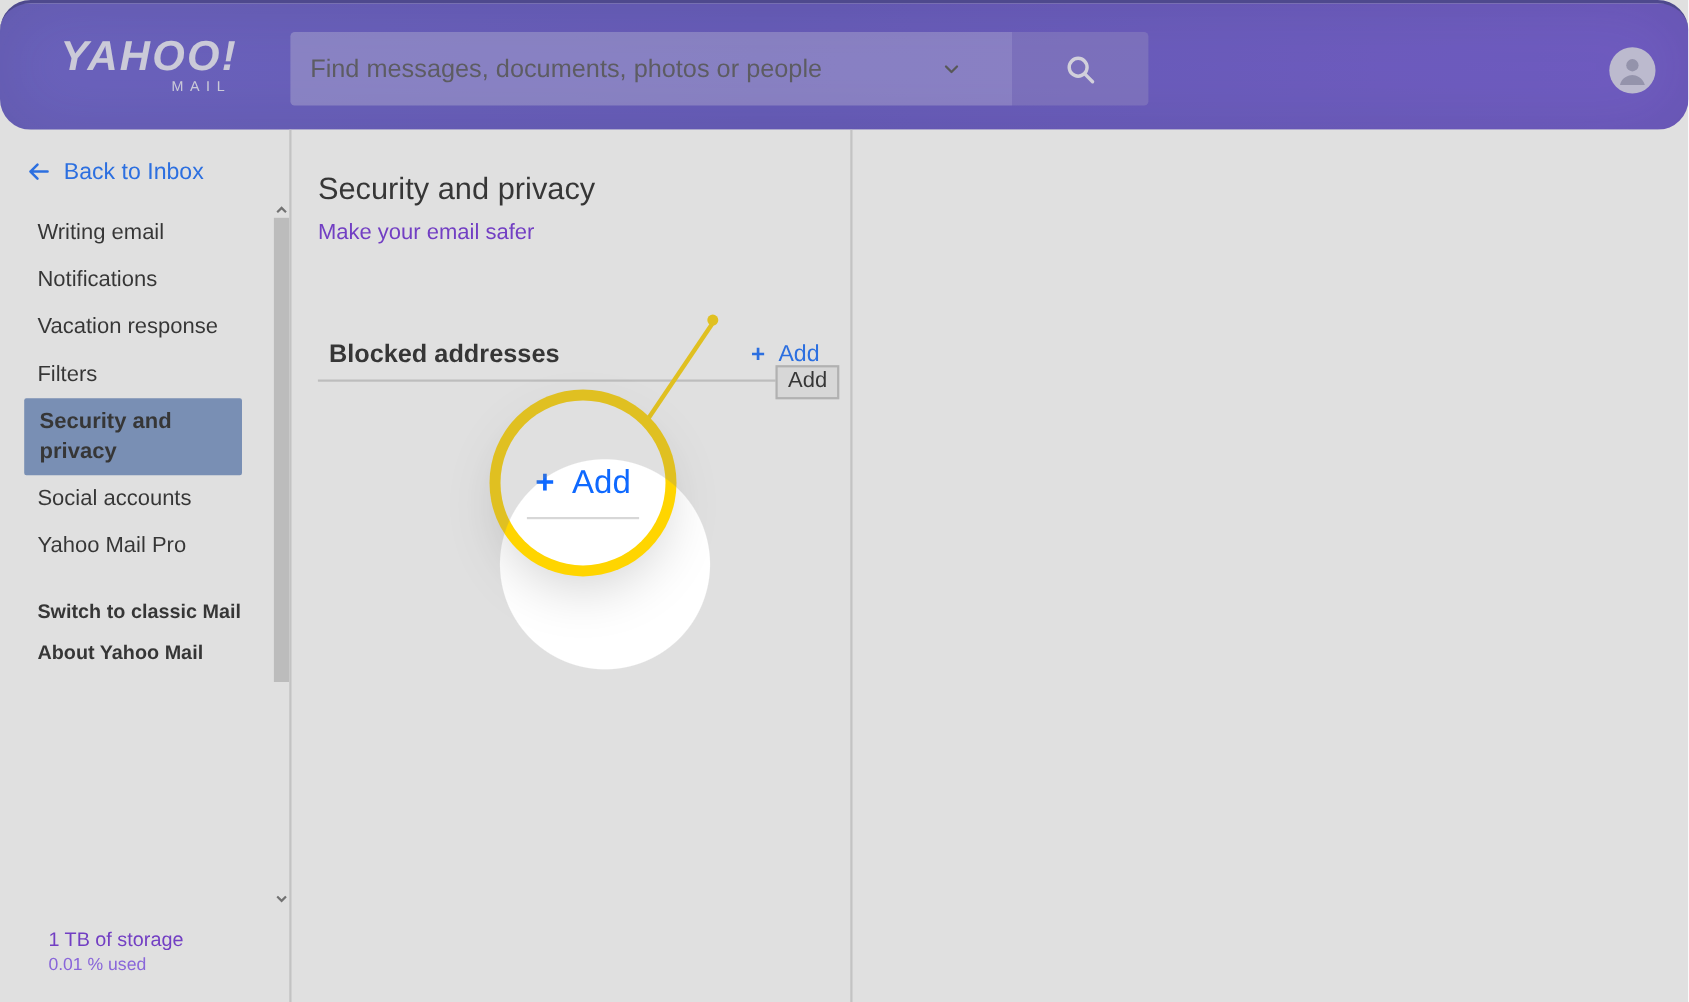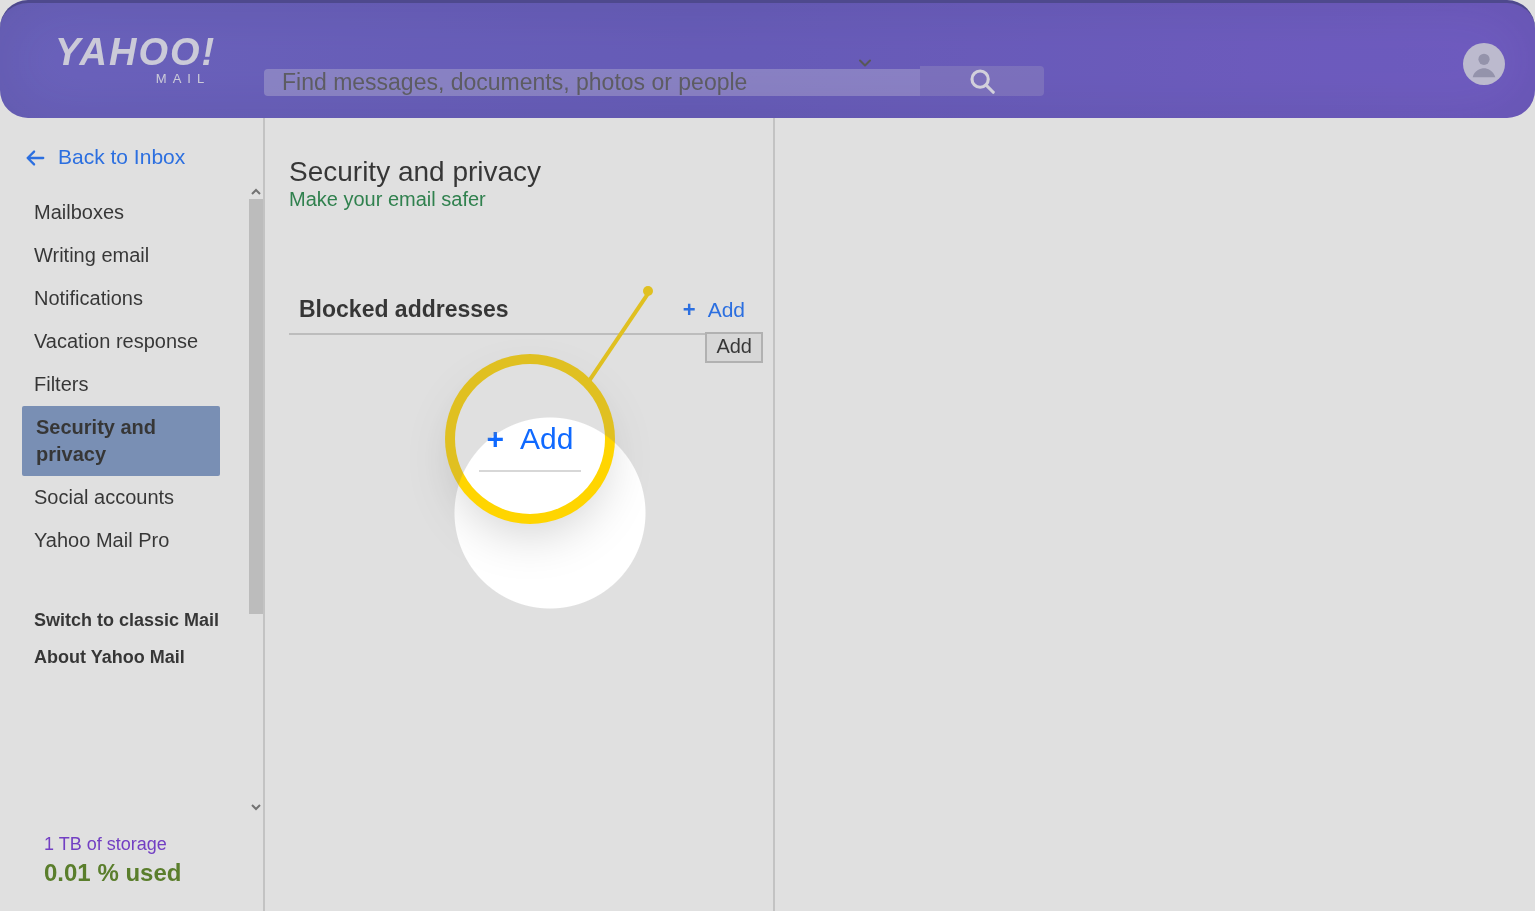"Find messages, documents, photos or" .search-wrap { align-items: flex-end -> none }
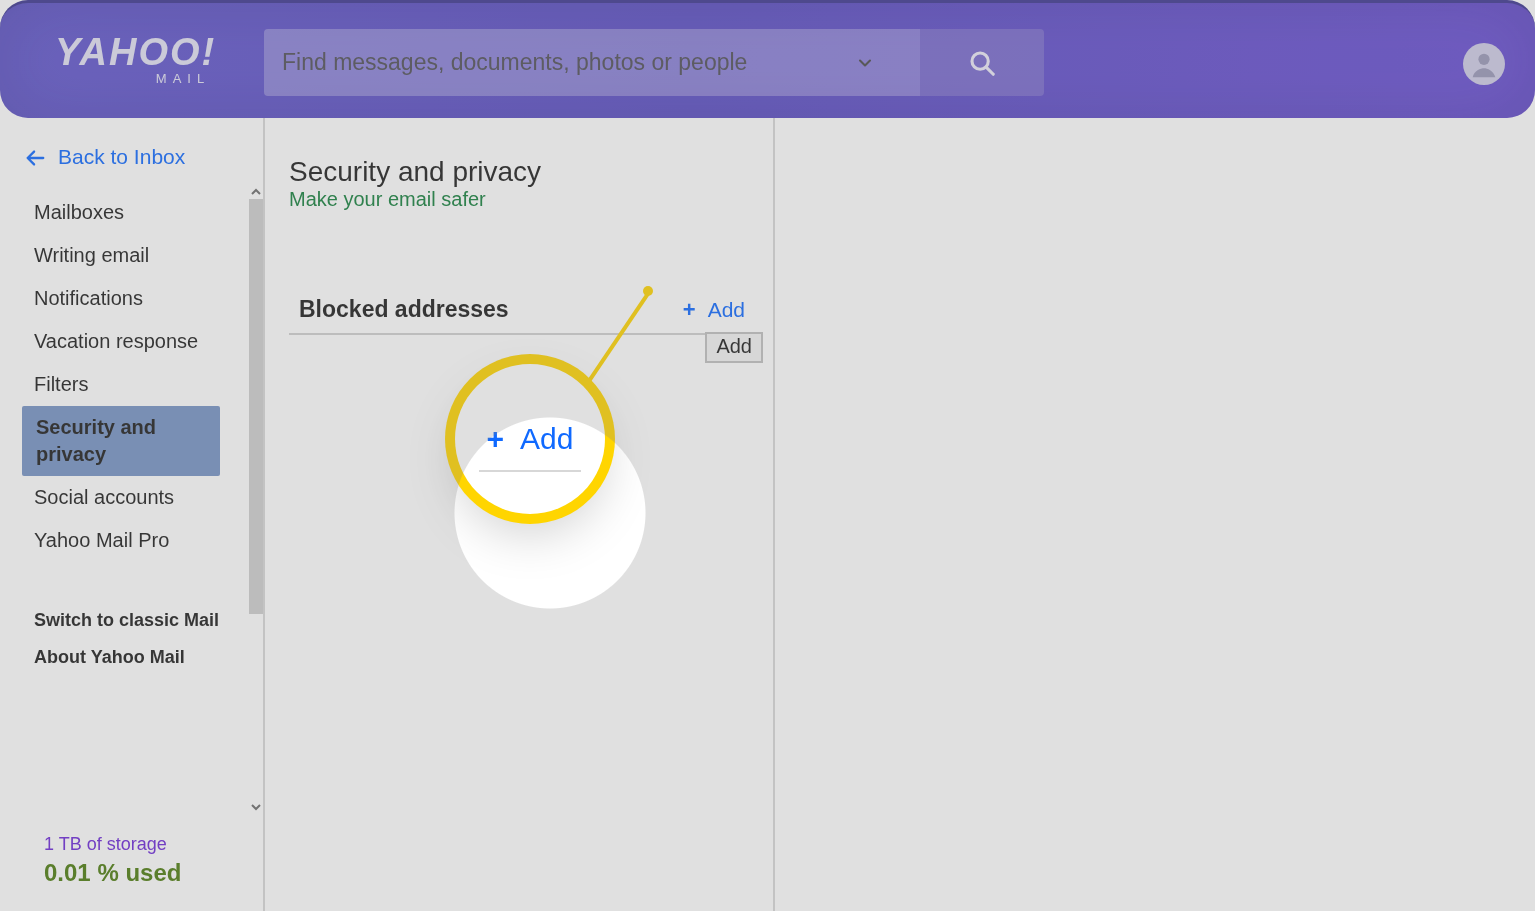"Back to Inbox" .back-link { align-items: flex-end -> flex-start }
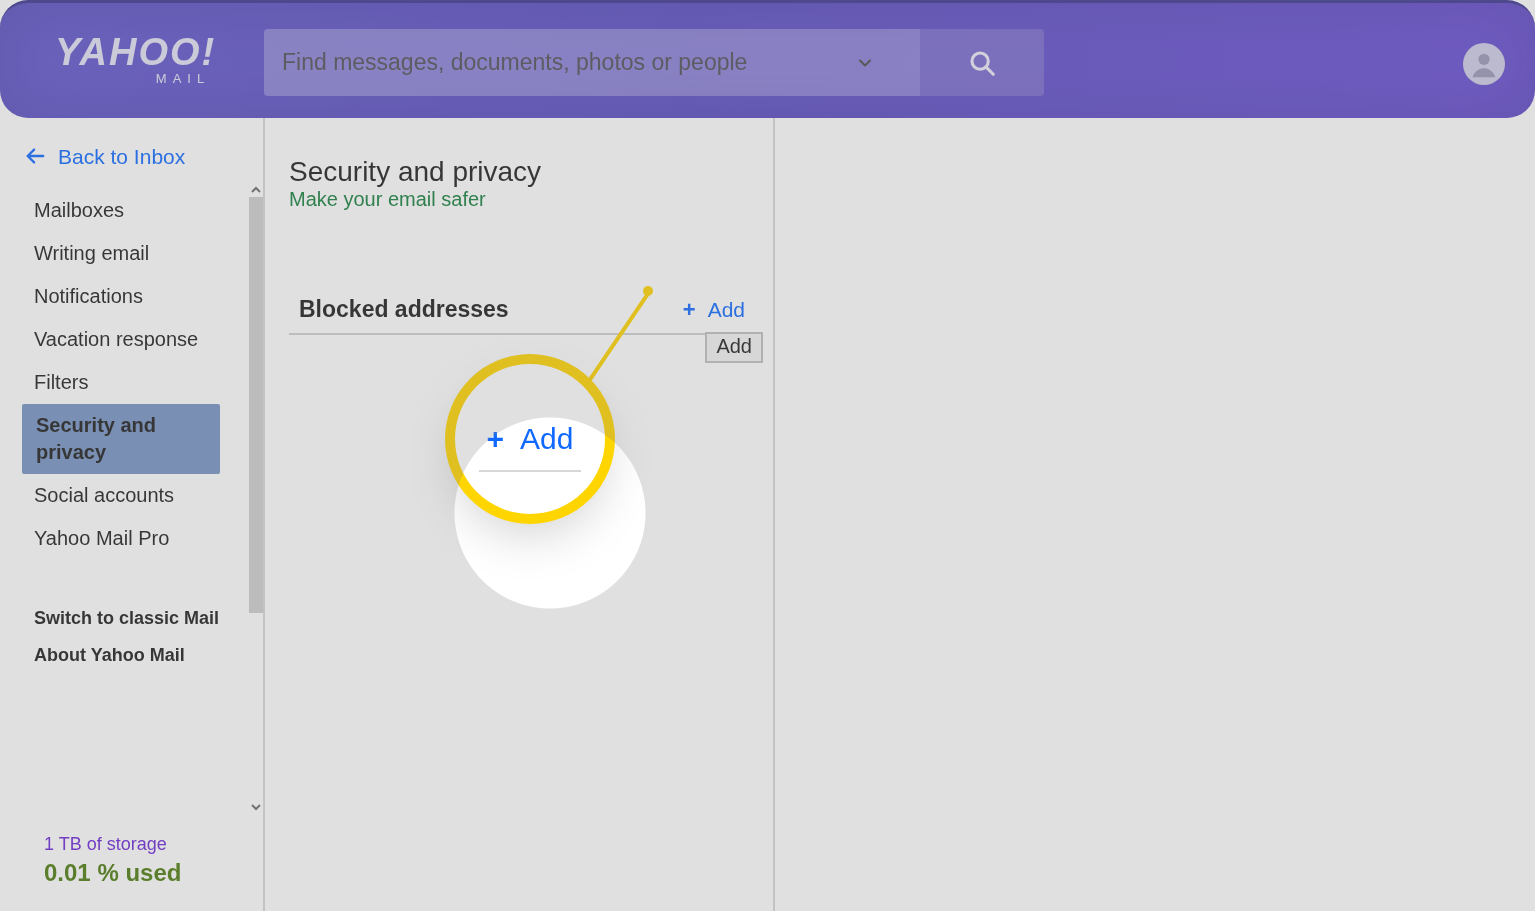"Mailboxes" div.sb-item { html: <div>Mailboxes</div> -> none }
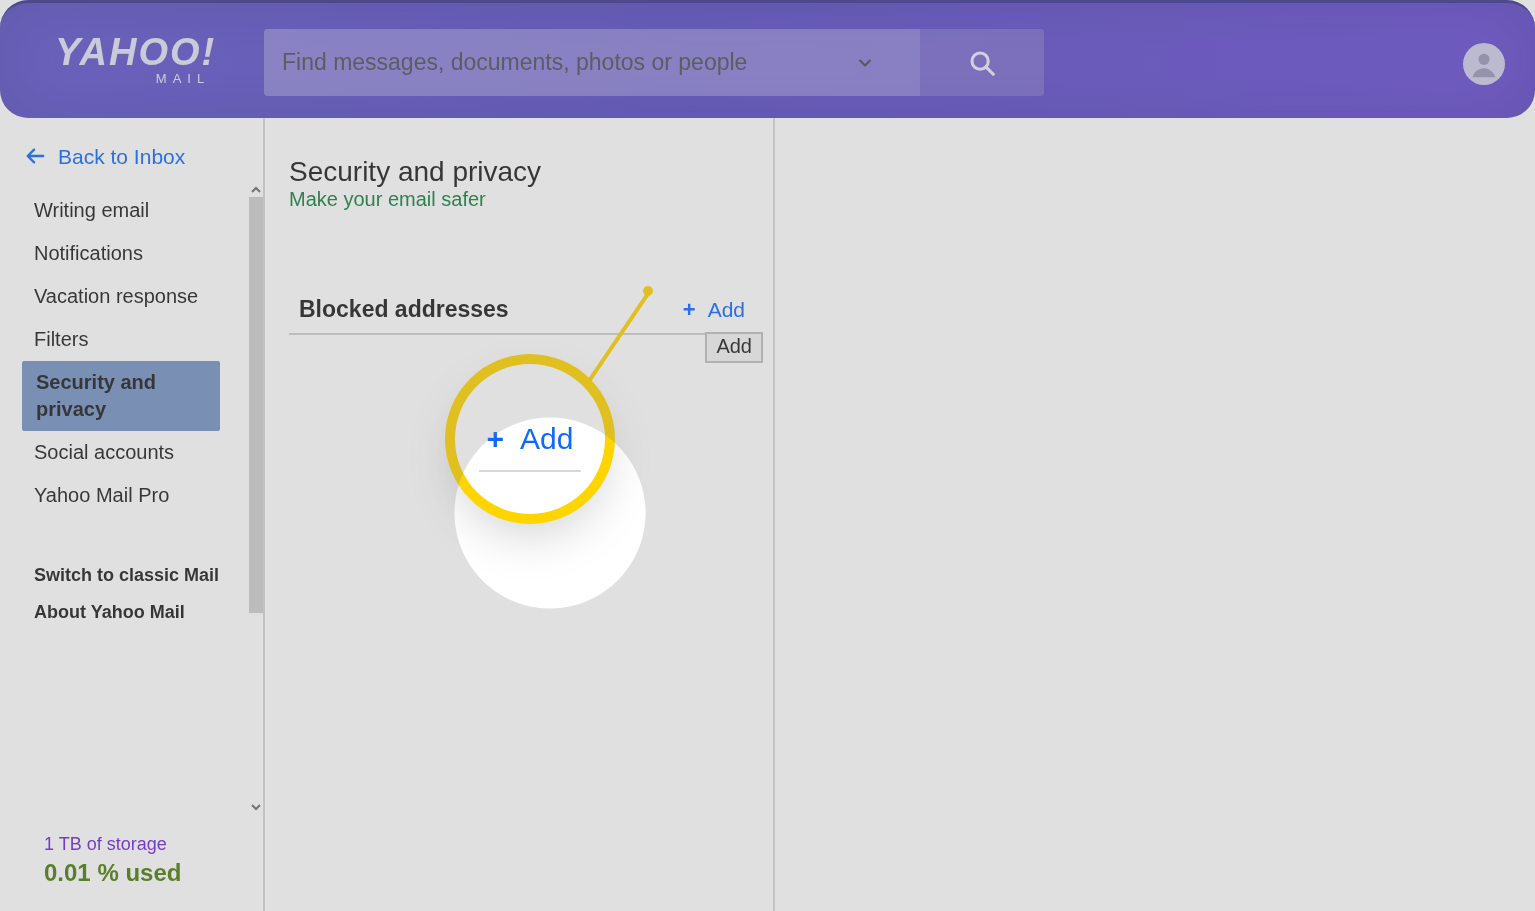"Make your email safer" .panel .subtitle { color: #15803d -> #6d28d9; margin-top: 0 -> 12px }
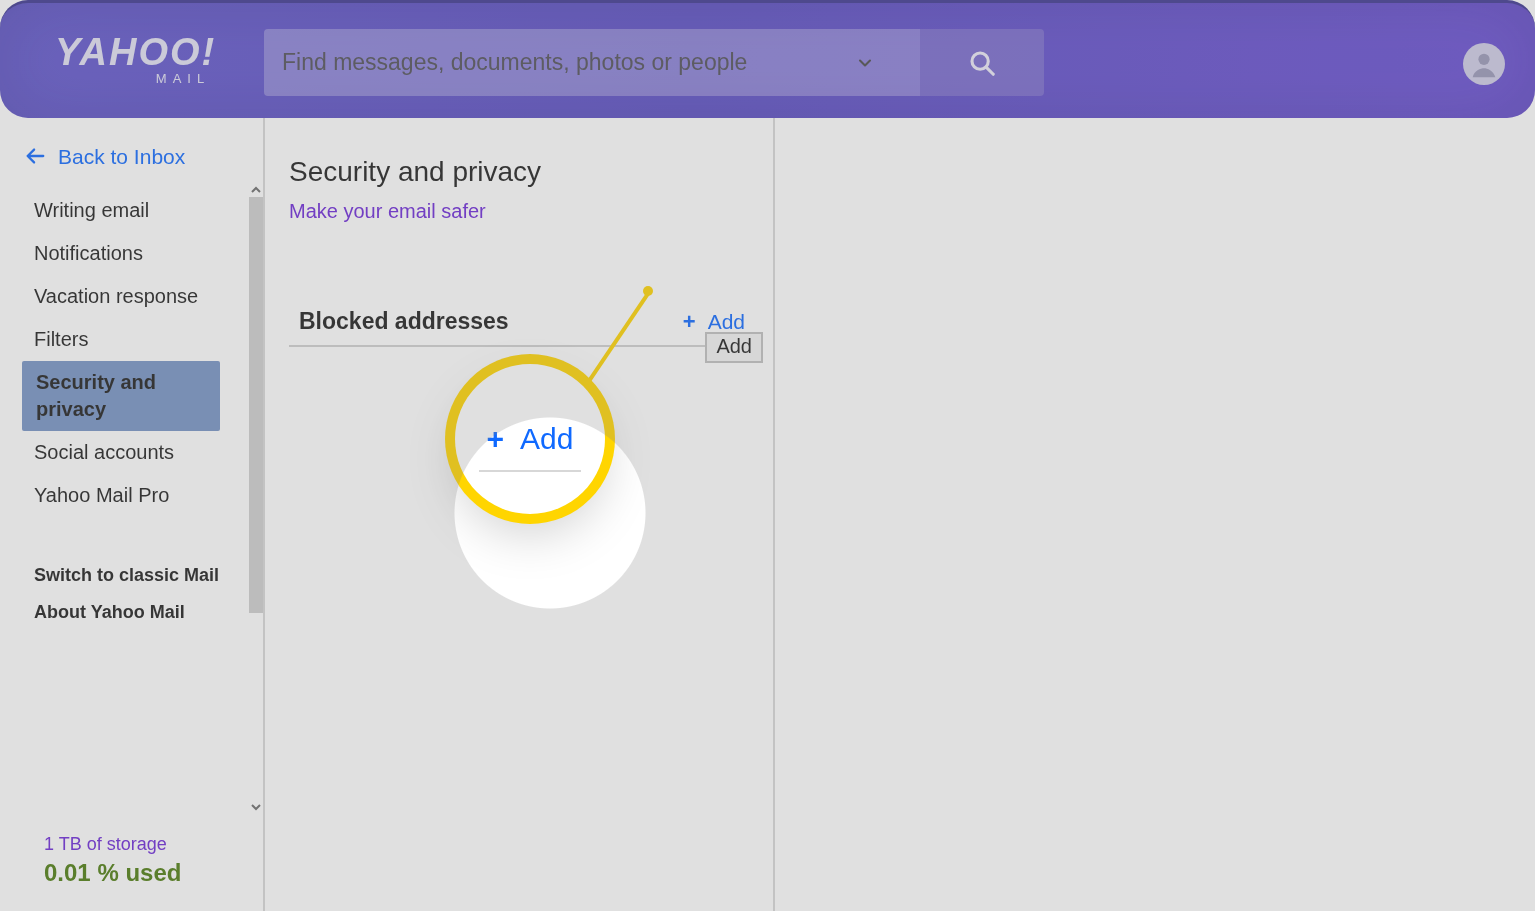"Switch to classic Mail" .sb-extra { margin-top: 40px -> 20px }
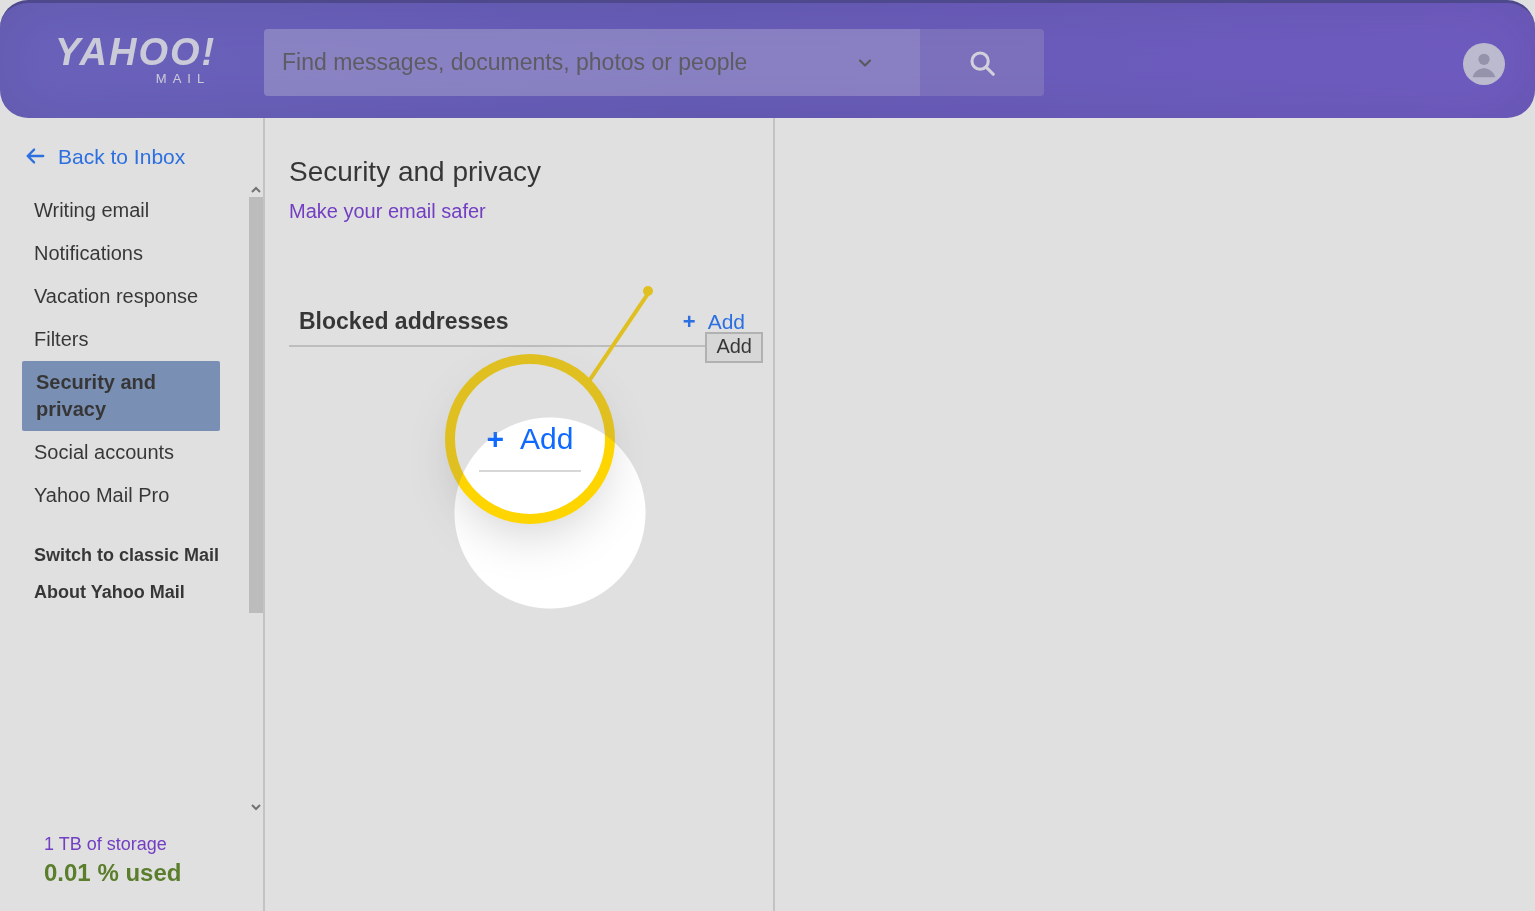"0.01 % used" .storage-line2 { color: #4d7c0f -> #8b5cf6; font-size: 24px -> 16px; font-weight: 700 -> 400 }
